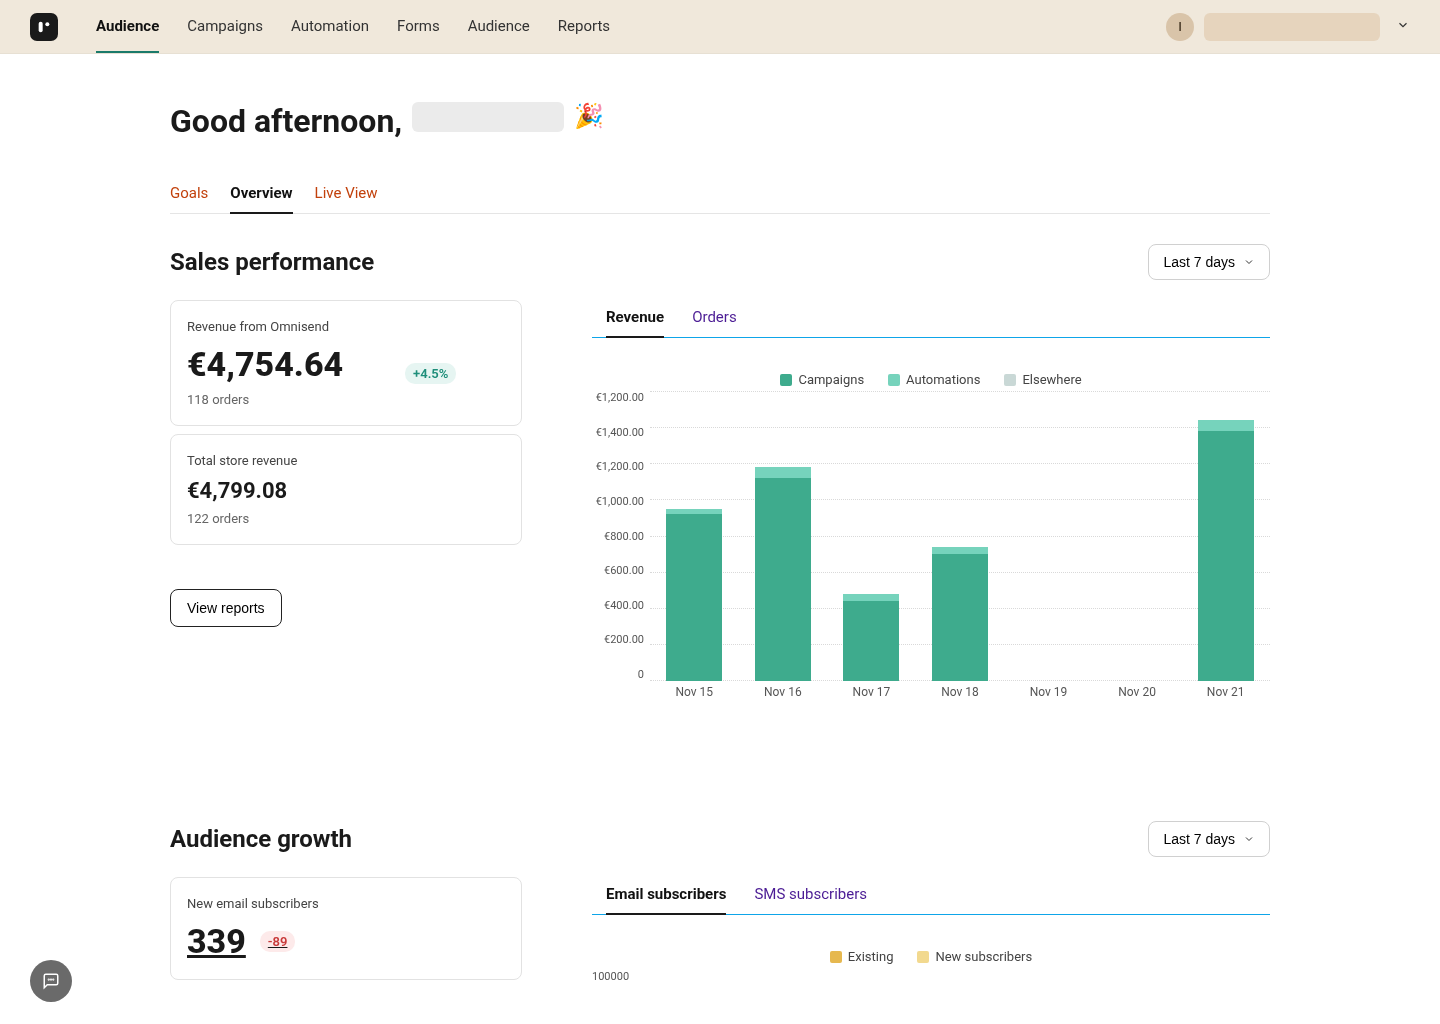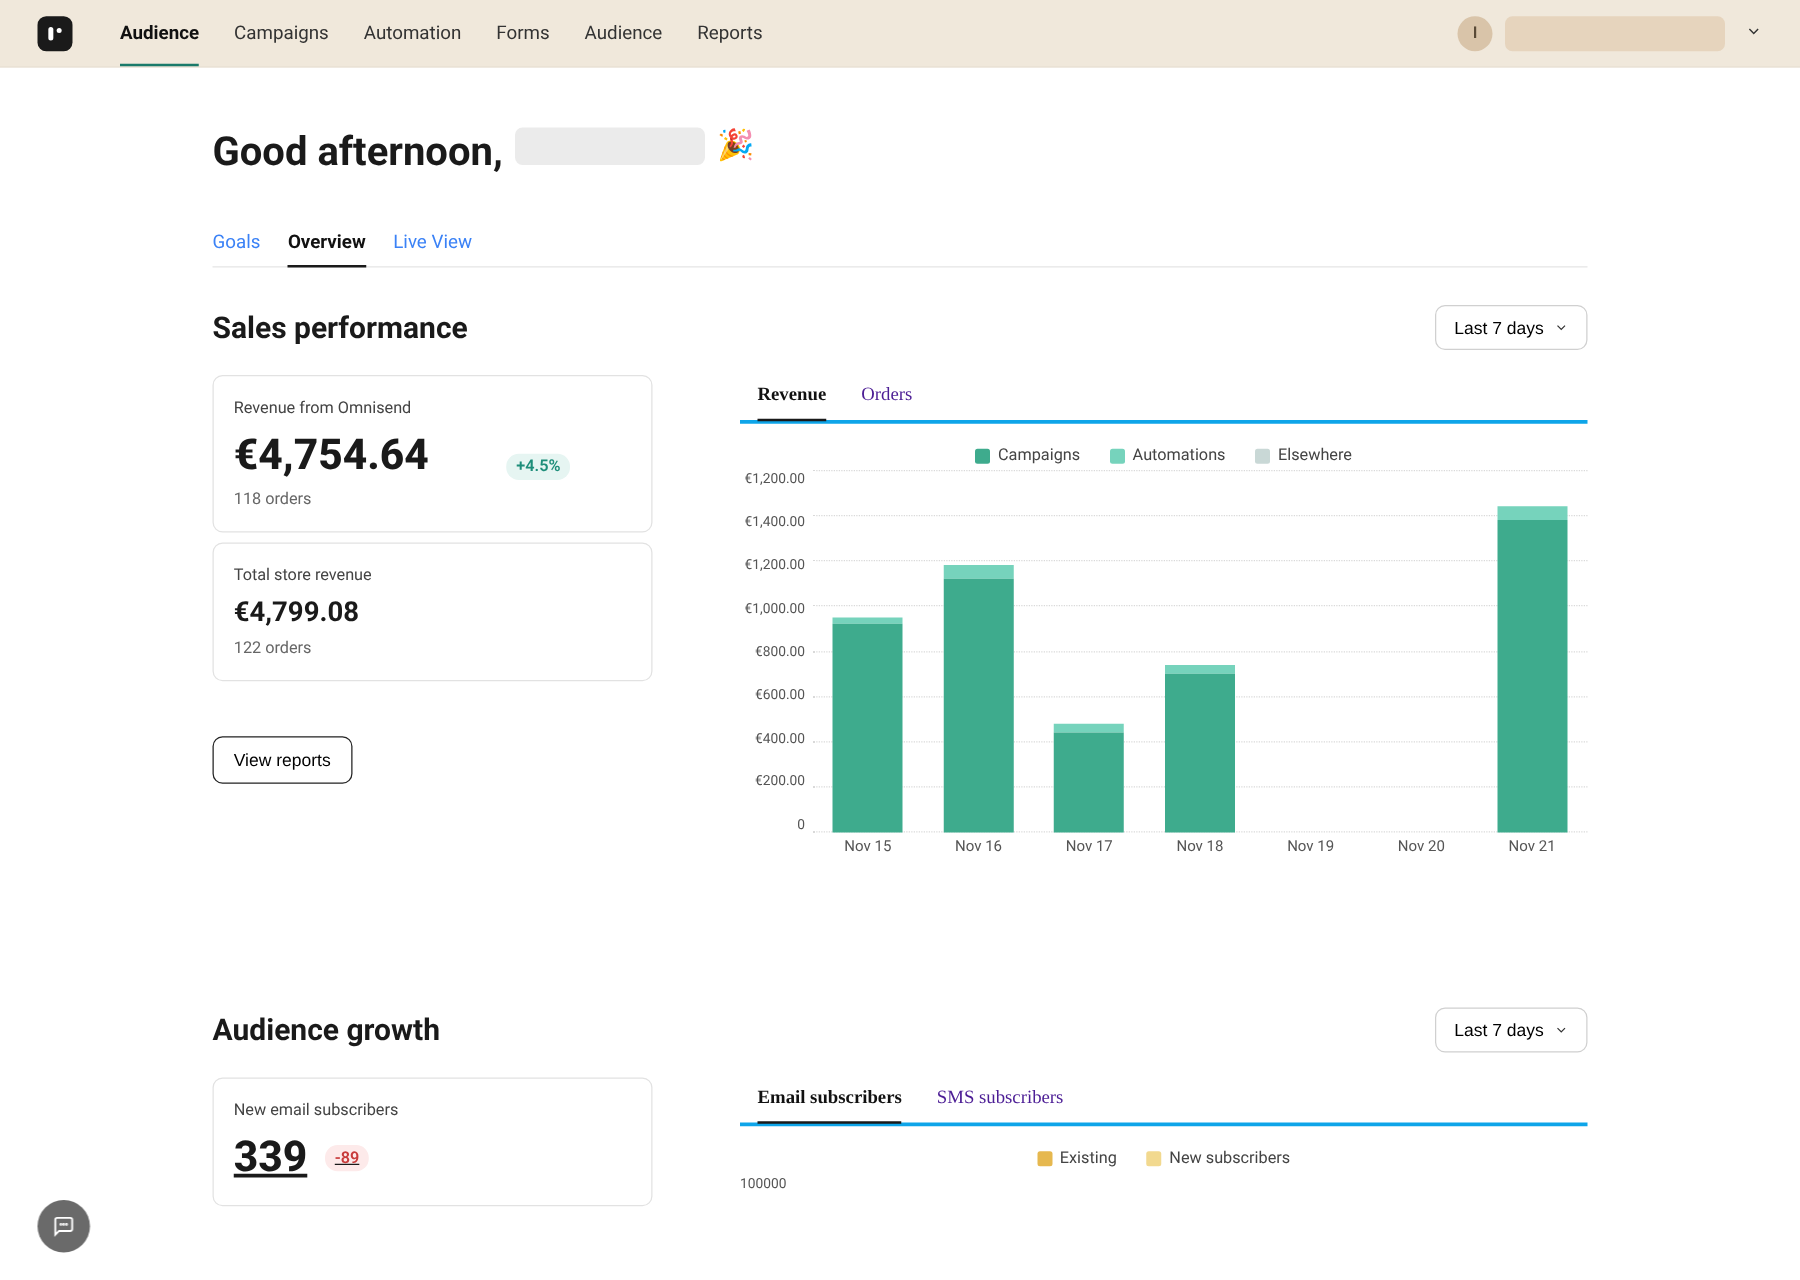"Goals" .subtab { color: #3b82f6 -> #c2410c }
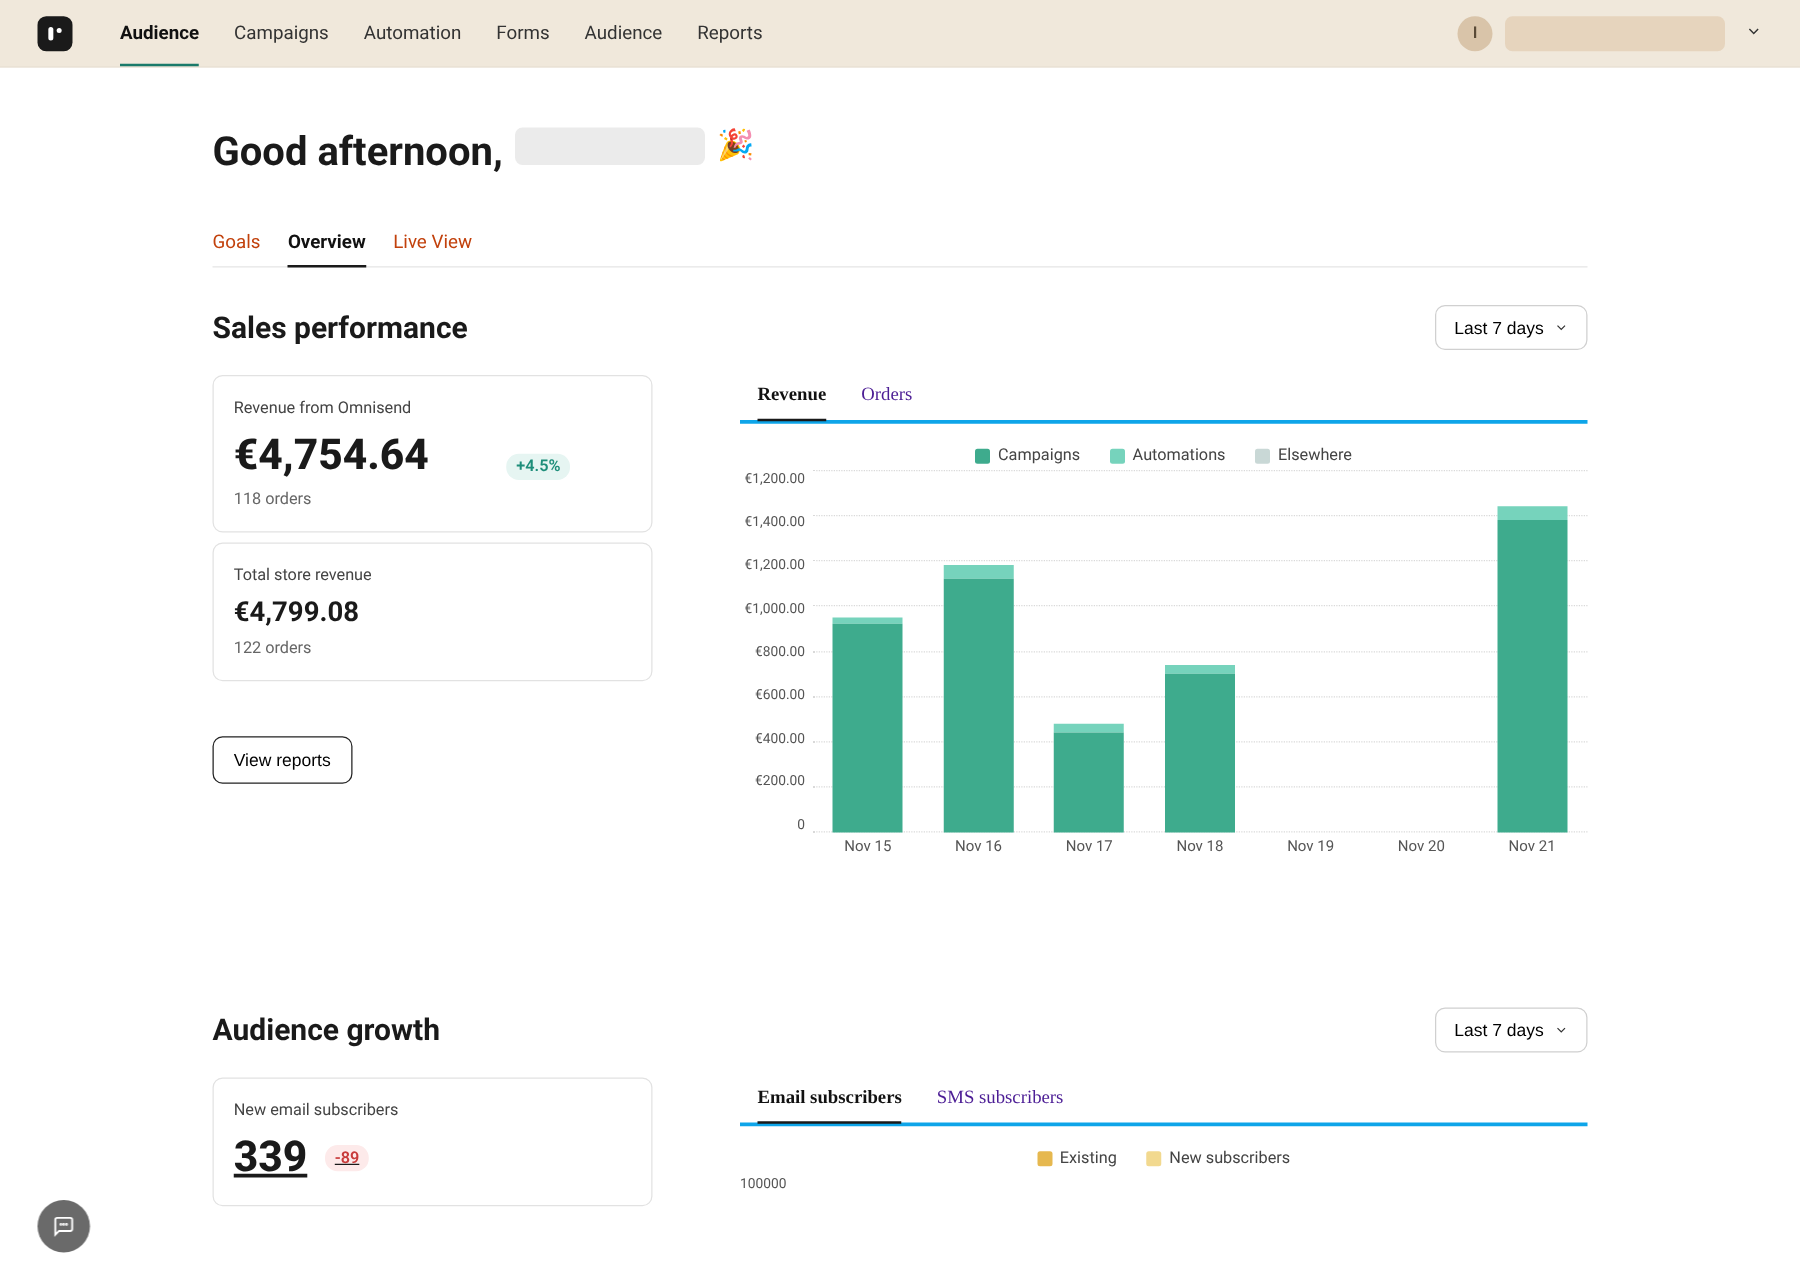"Revenue" .chart-tabs { border-bottom: 3px solid #0ea5e9 -> 1px solid #0ea5e9; font-family: Liberation Serif, serif -> none; margin-bottom: 8px -> 24px }
